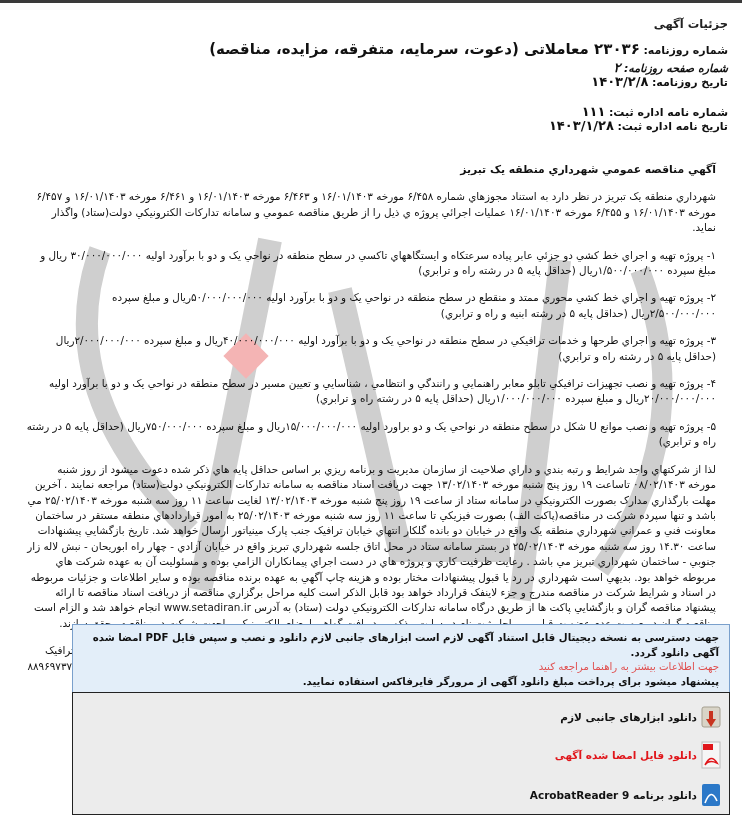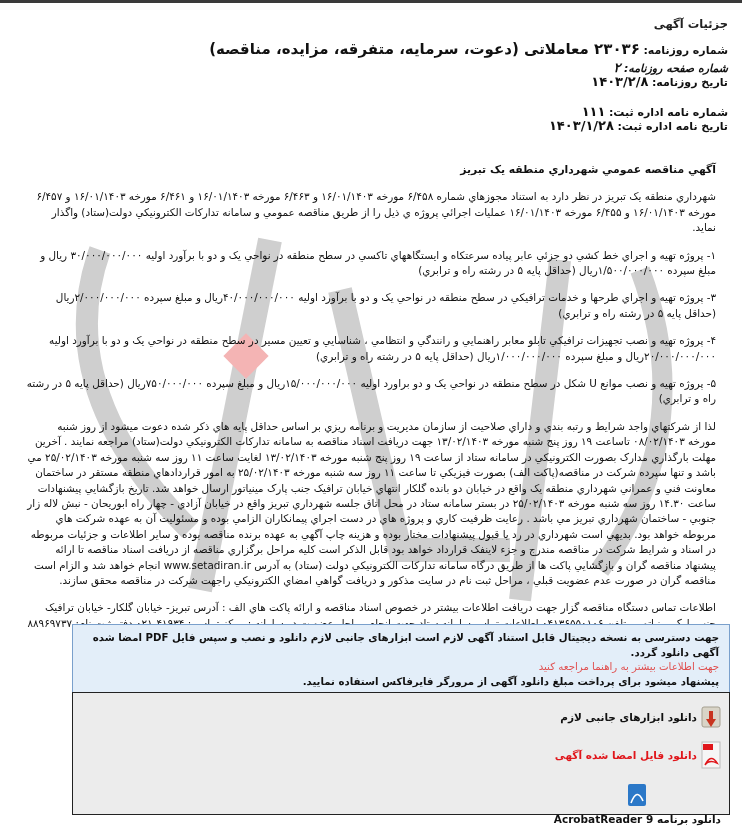"۲- پروژه تهيه و اجراي" p { html: none -> <p>۲- پروژه تهيه و اجراي خط کشي محوري ممتد و منقطع در سطح منطقه در نواحي يک و دو با برآورد اوليه ۵۰/۰۰۰/۰۰۰/۰۰۰ريال و مبلغ سپرده ۲/۵۰۰/۰۰۰/۰۰۰ريال (حداقل پايه ۵ در رشته ابنيه و راه و ترابري)</p> }
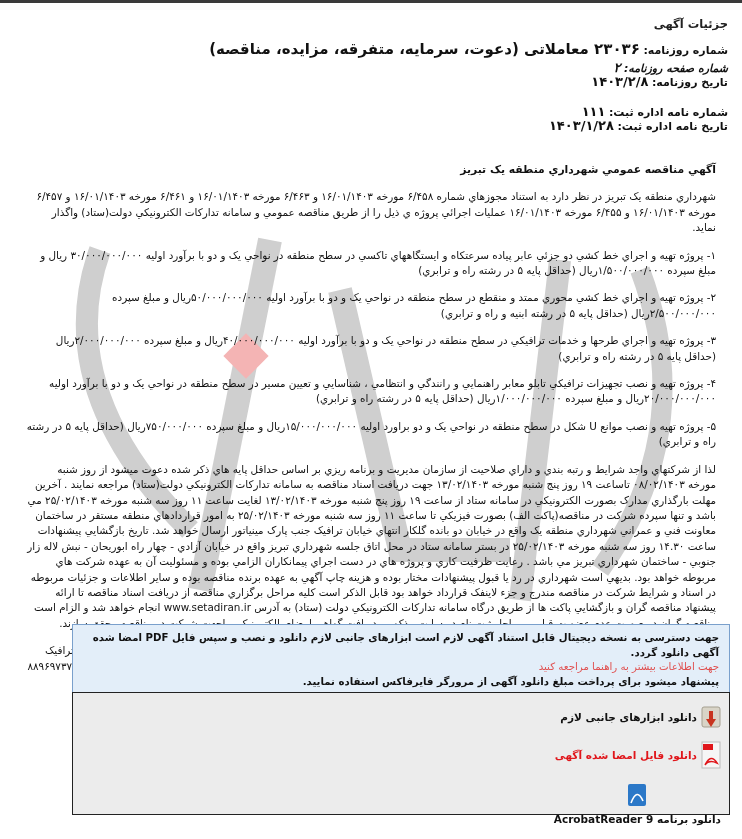"دانلود برنامه AcrobatReader 9" .dl3 { flex-direction: column -> none }
